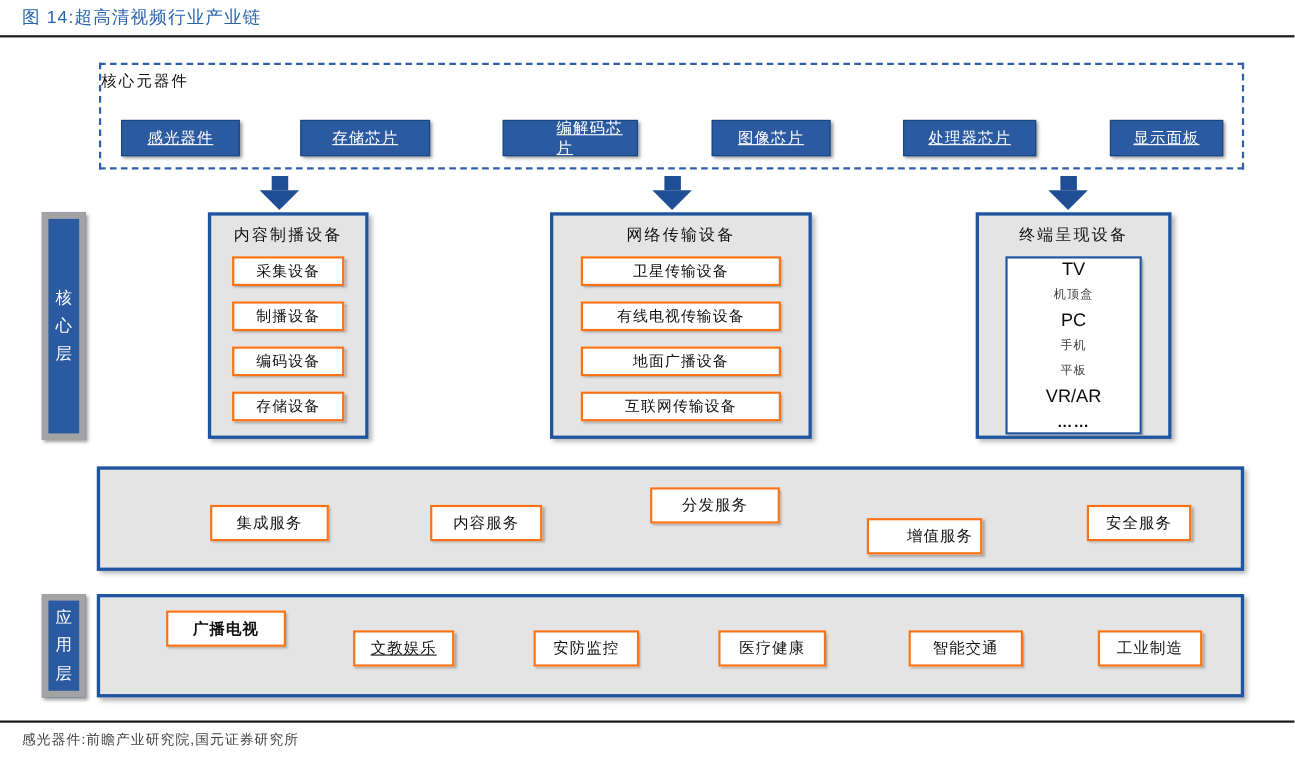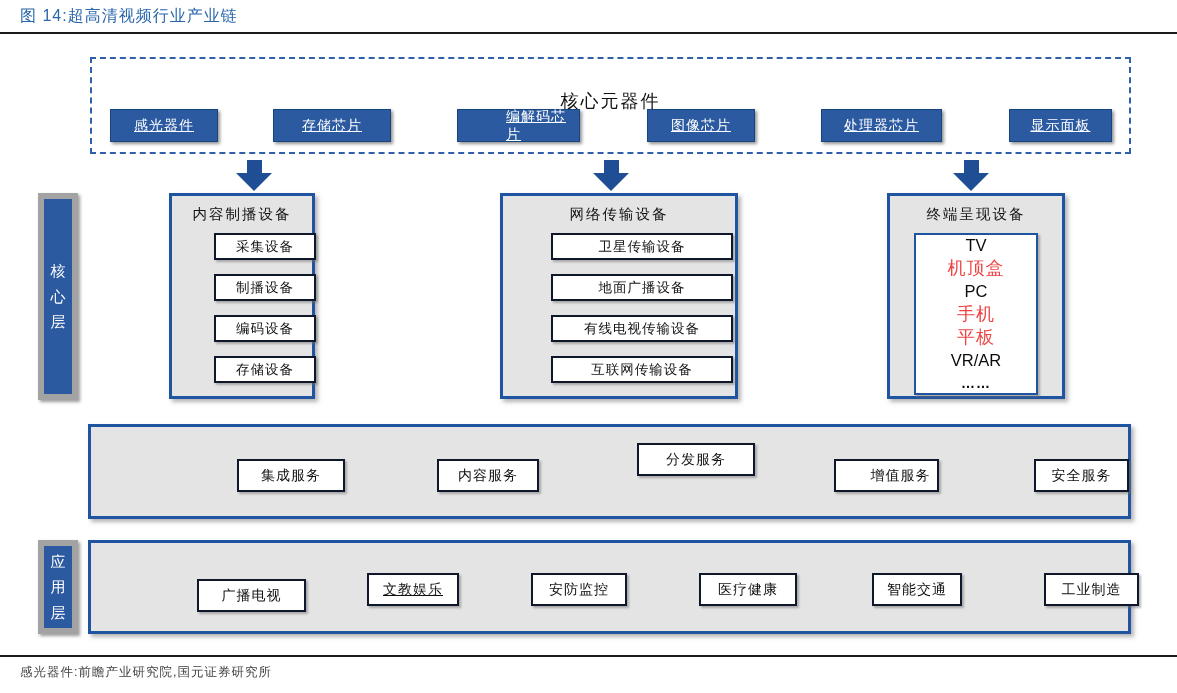"核心元器件" .dashed-label { font-size: 18px -> 14px; margin-top: 24px -> none; text-align: center -> none }
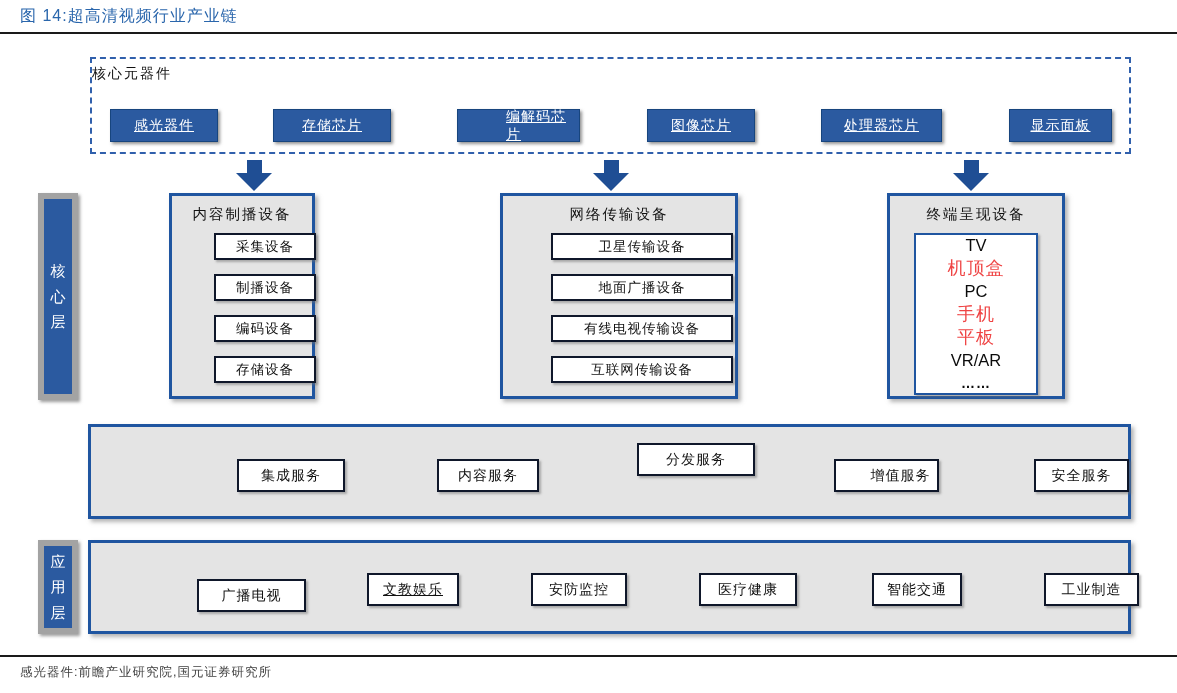"内容制播设备" .col-1 { left: 169px -> 189px }
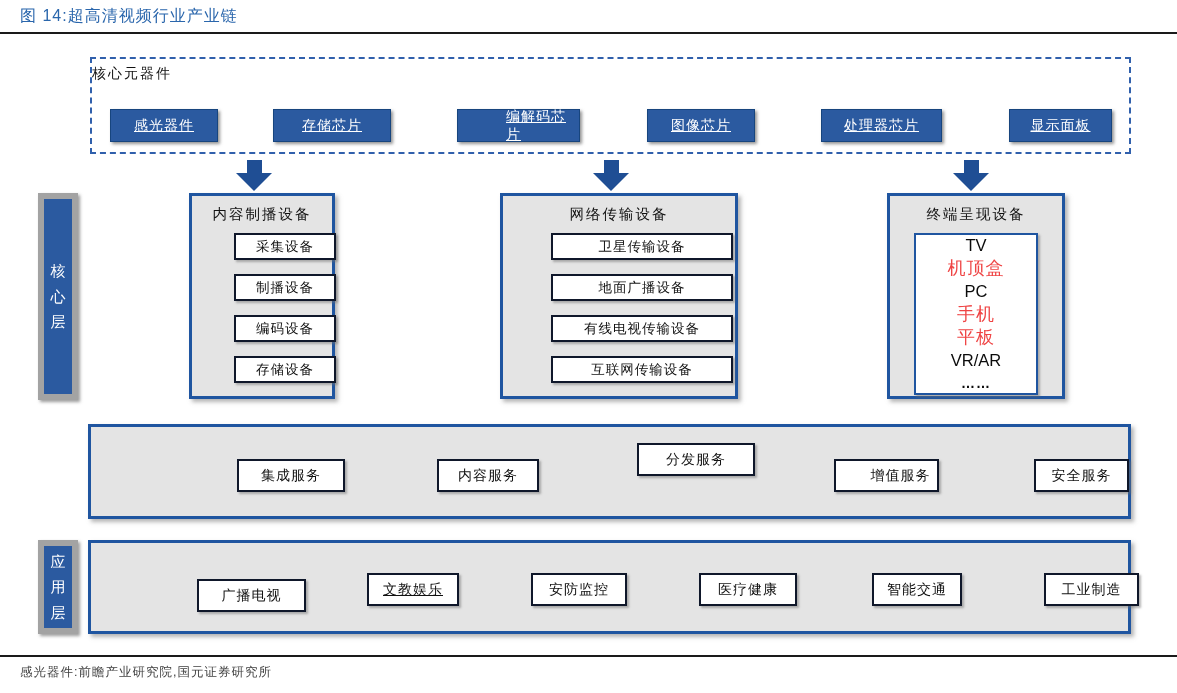"采集设备" .chip-white { border: 2px solid #0f172a -> 2px solid #f97316; margin-left: 46px -> none }
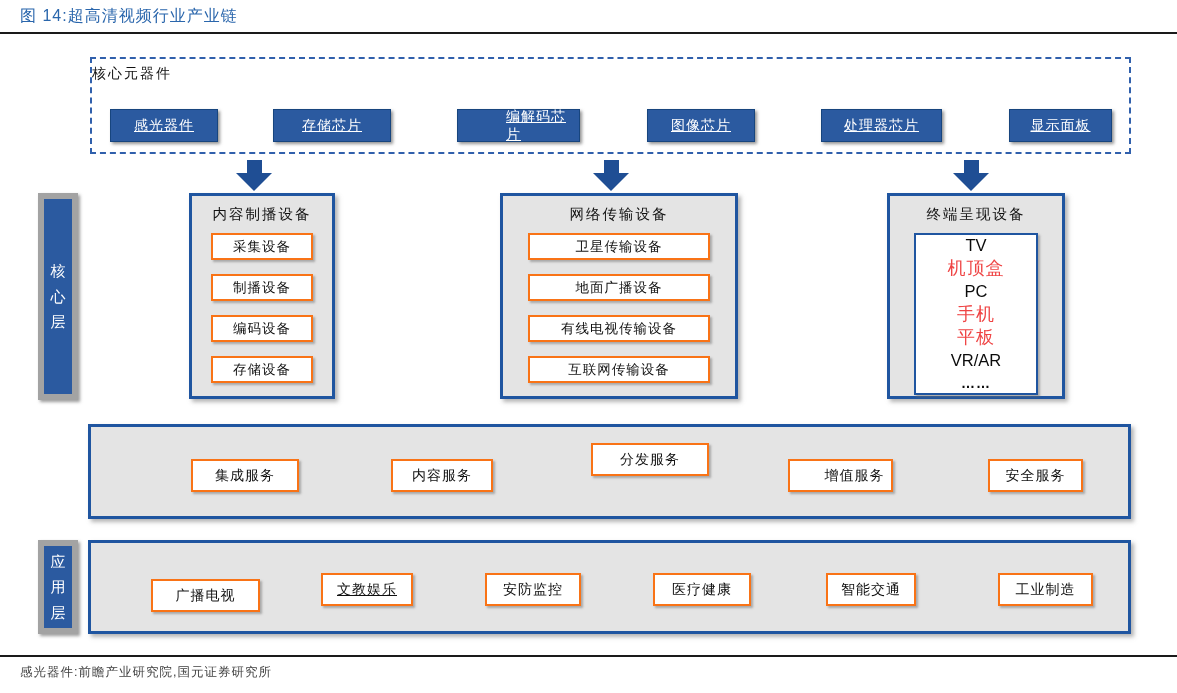"机顶盒" .terminal-line-cn { color: #ef4444 -> #404040; font-size: 18px -> 11px }
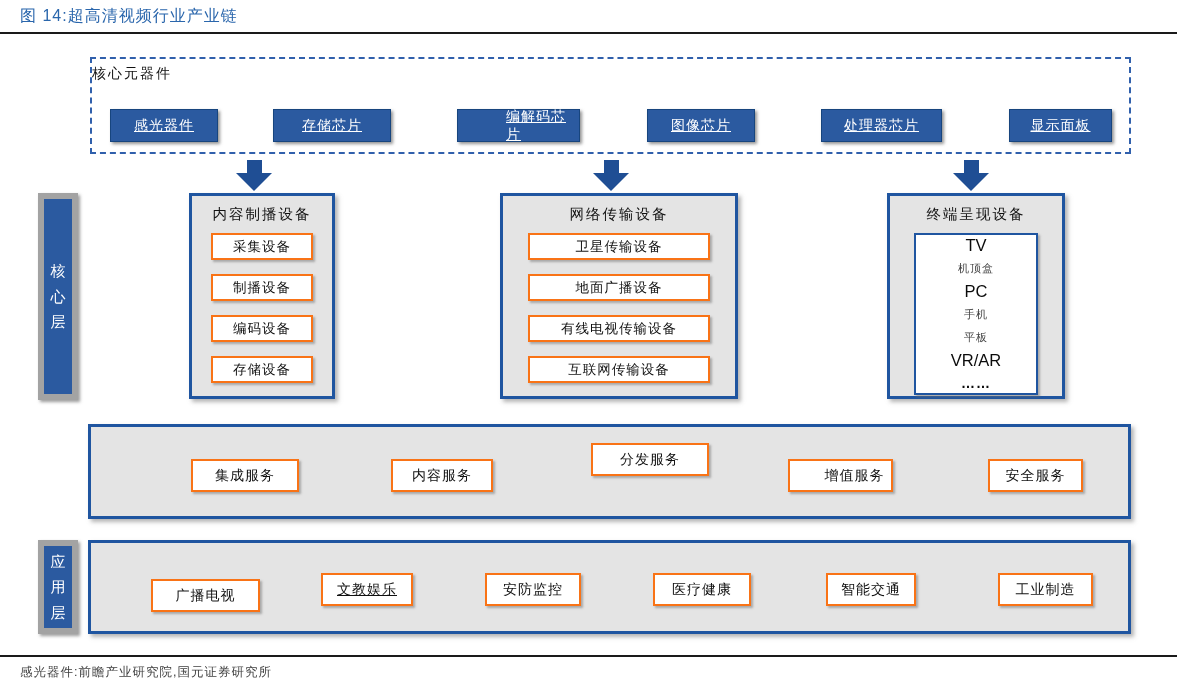"地面广播设备" div.chip-white { order: before "有线电视传输设备" -> after "有线电视传输设备" }
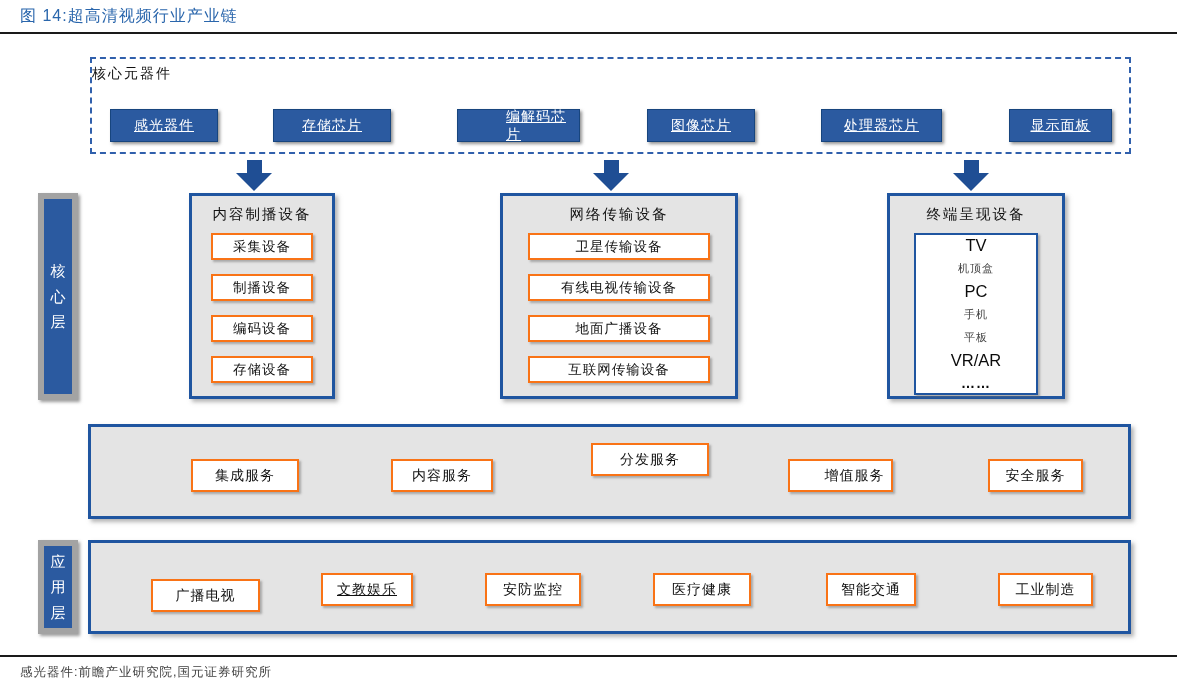"增值服务" .chip-s3 { top: 32px -> 44px }
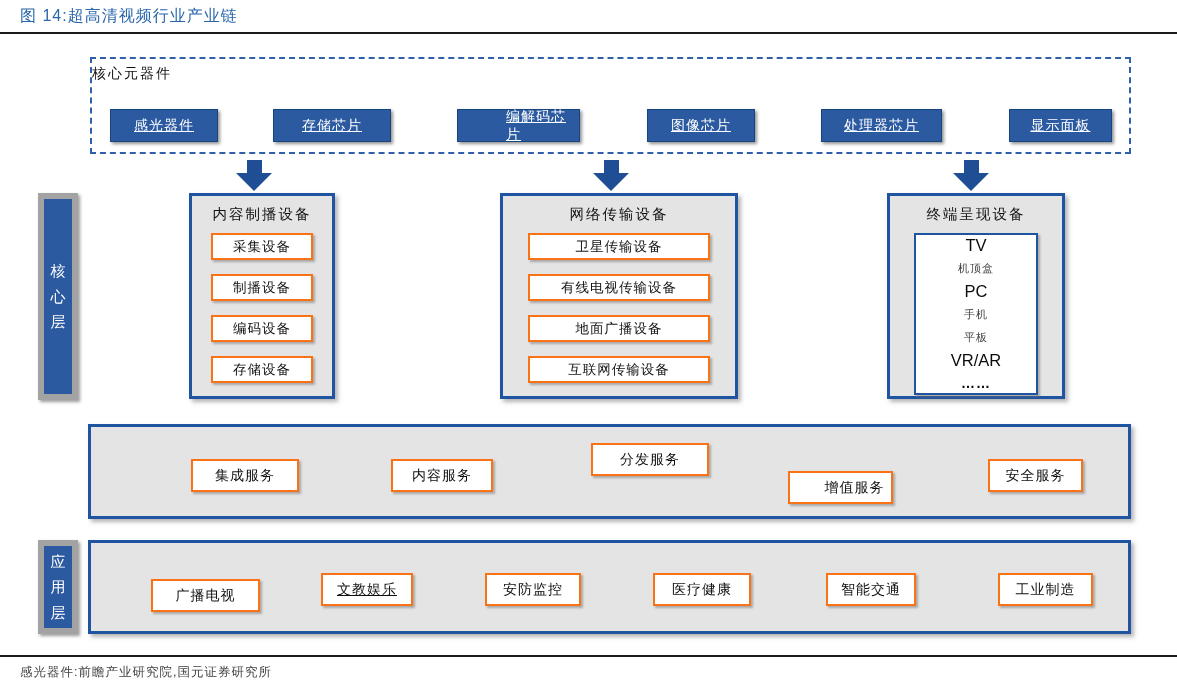"广播电视" .chip-a0 { font-weight: none -> bold; top: 36px -> 12px }
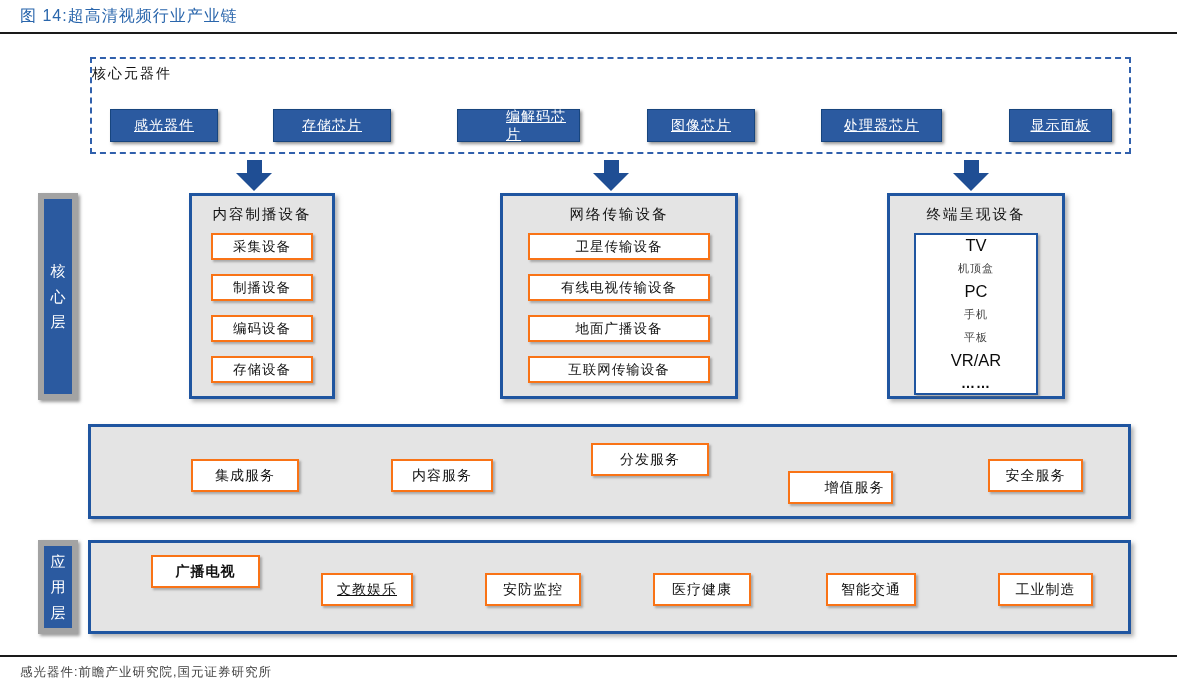"智能交通" .chip-a4 { width: 90px -> 104px }
